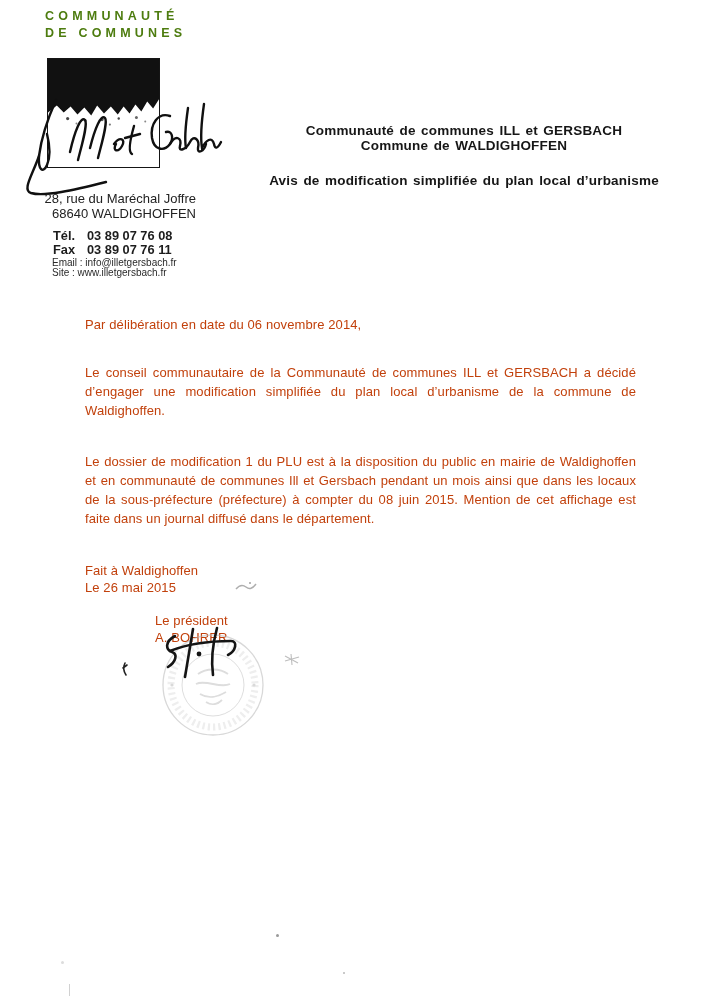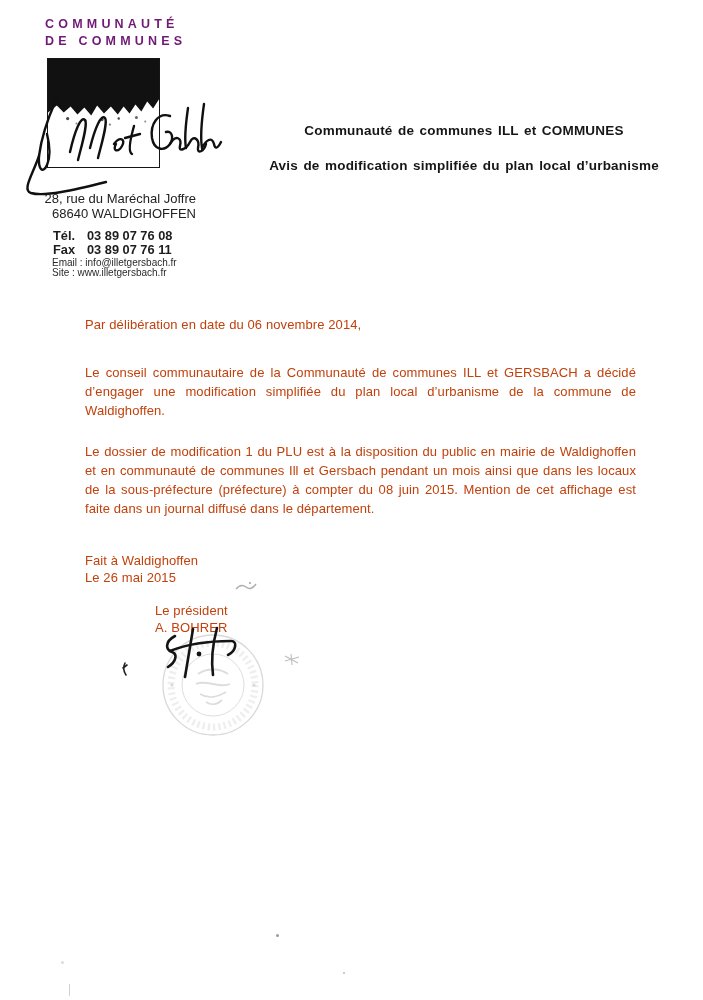"COMMUNAUTÉ" .logo-title { color: #701a75 -> #4d7c0f; top: 16px -> 8px }
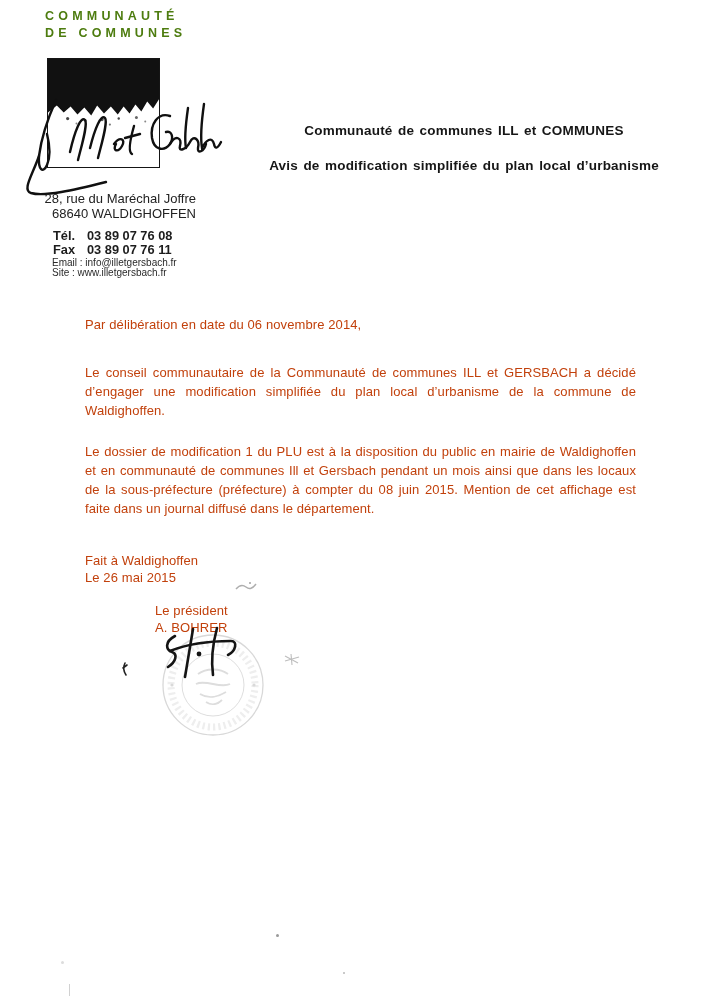"Communauté de communes ILL et" div { text: COMMUNES -> GERSBACH }
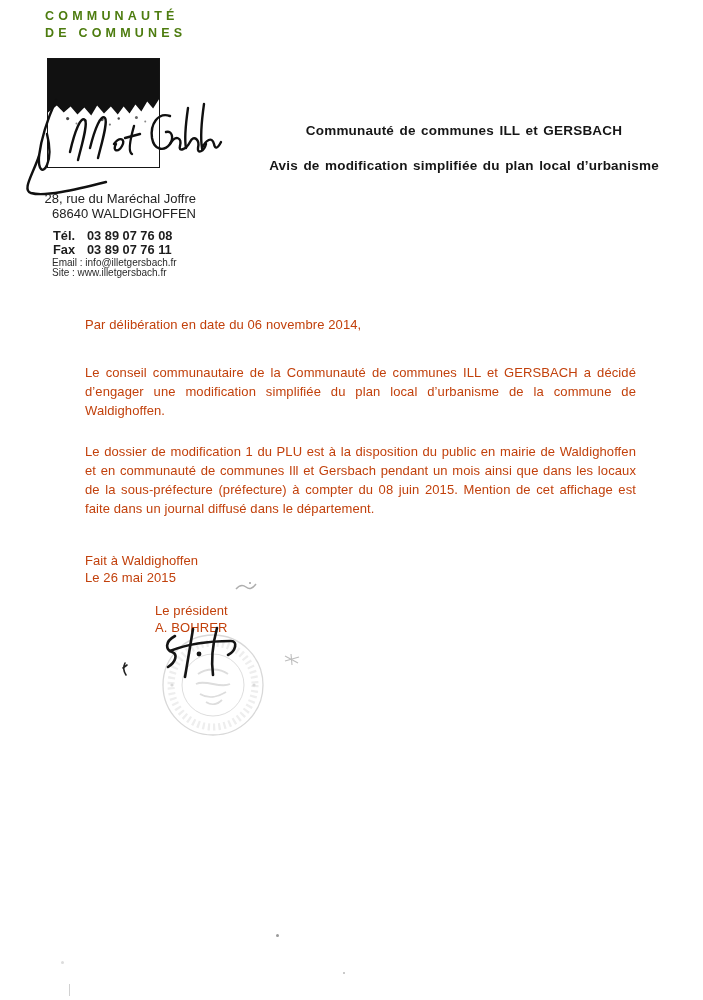"Commune de WALDIGHOFFEN" div { html: none -> <div>Commune de WALDIGHOFFEN</div> }
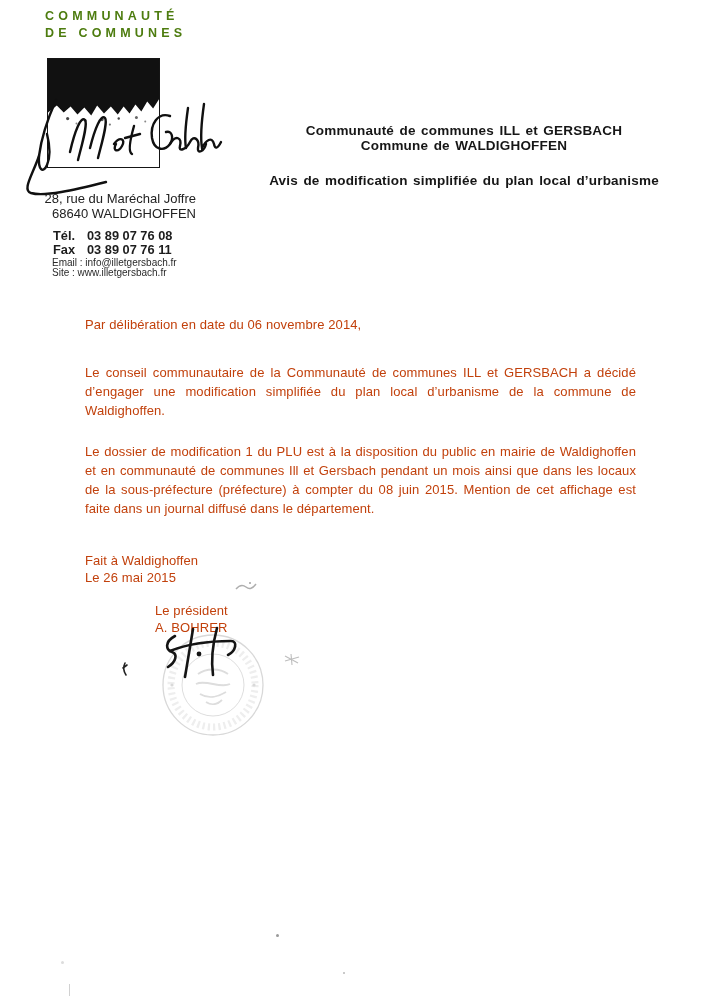"Le dossier de modification 1" .p3 { margin-top: 22px -> 32px }
